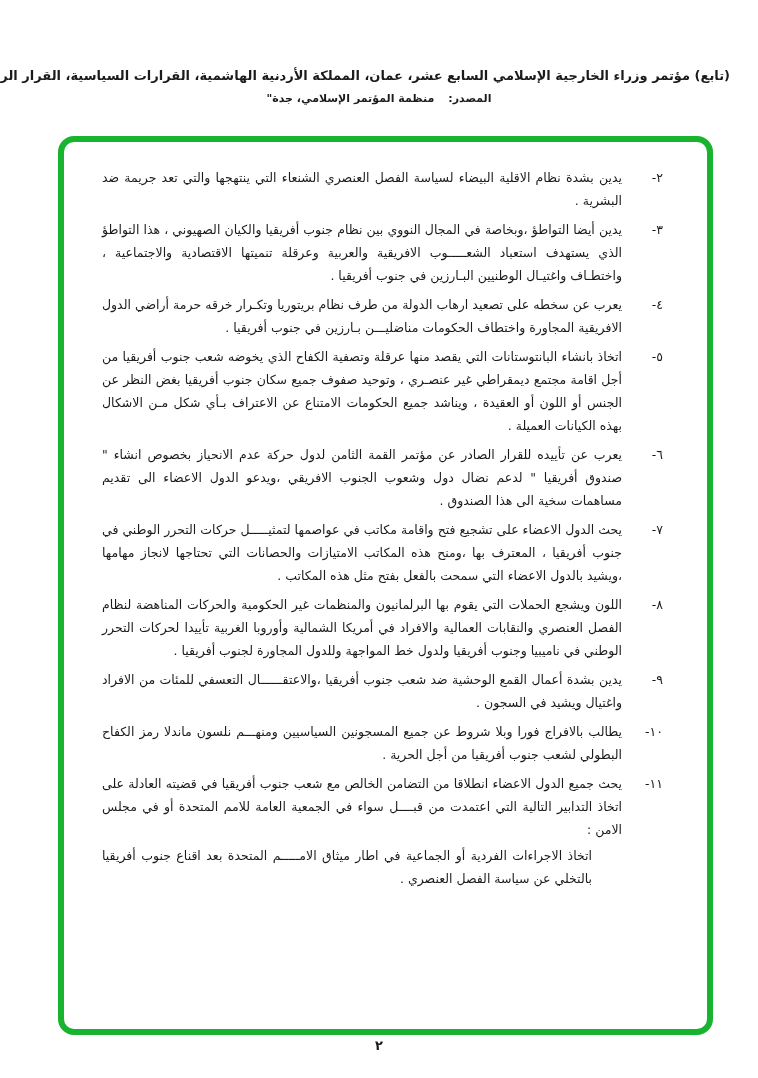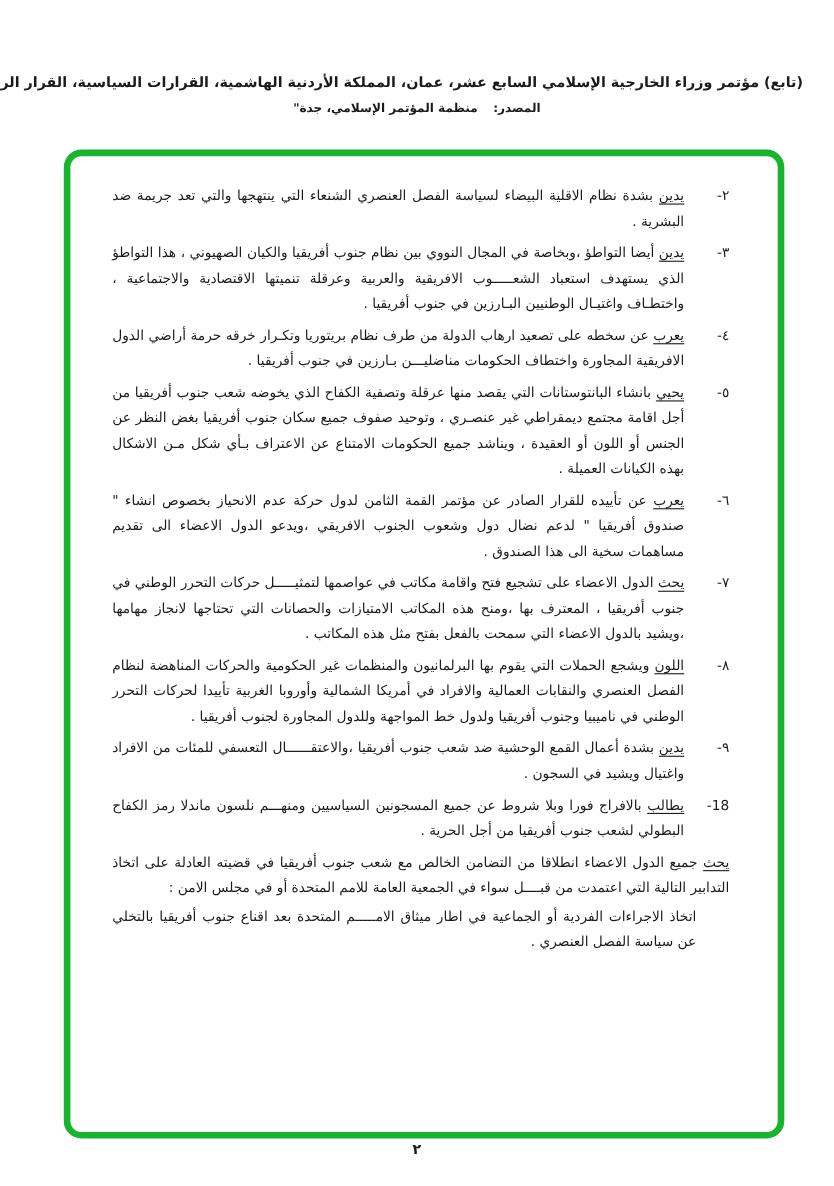"يدين" .item .lead { text-decoration: underline -> none }
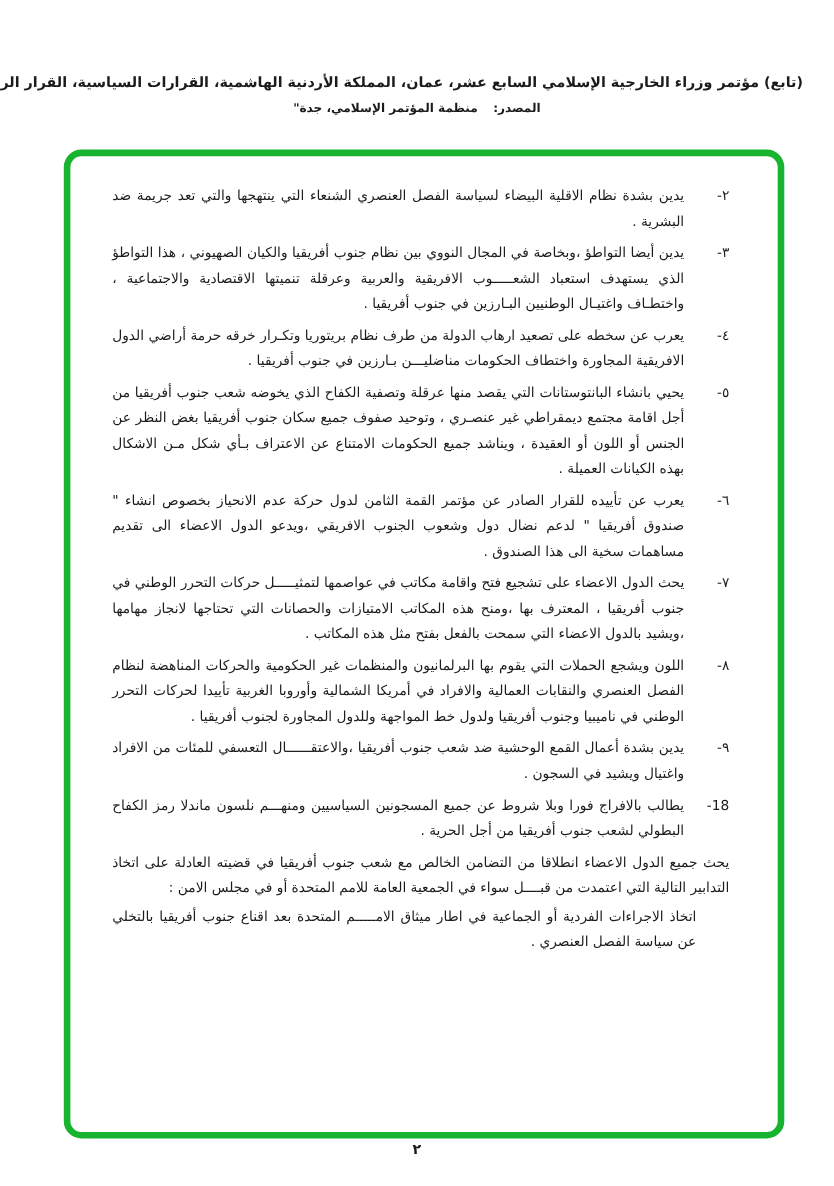"يحيي" span.lead { text: يحيي -> اتخاذ }
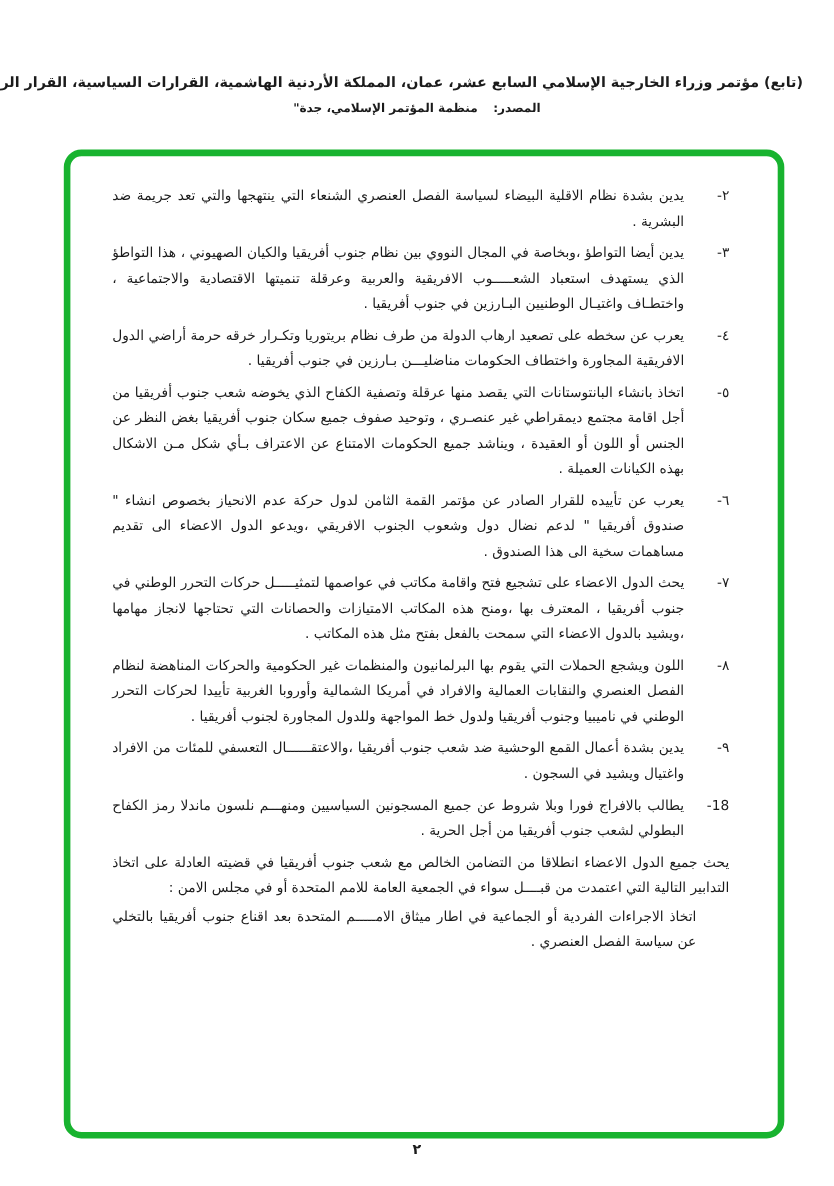"18-" span.num { text: 18- -> ١٠- }
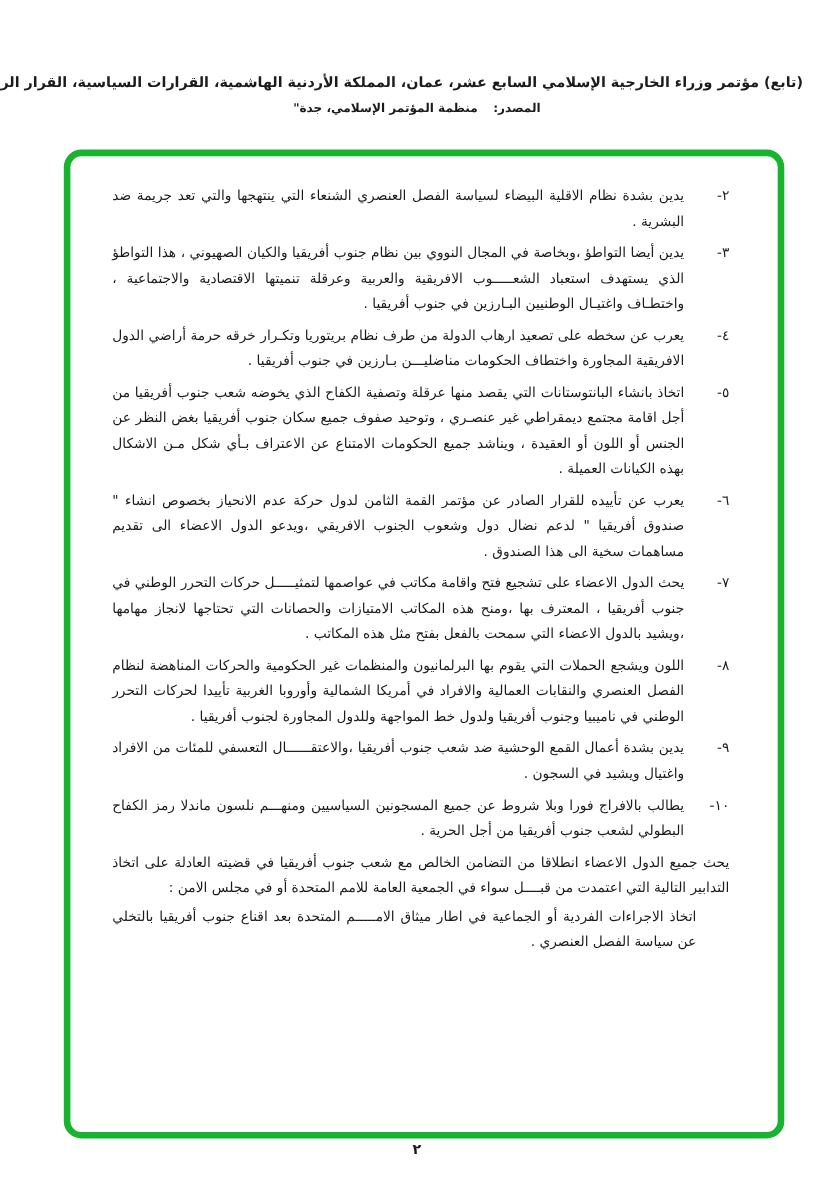"١١-" span.num { html: none -> <span>١١-</span> }
